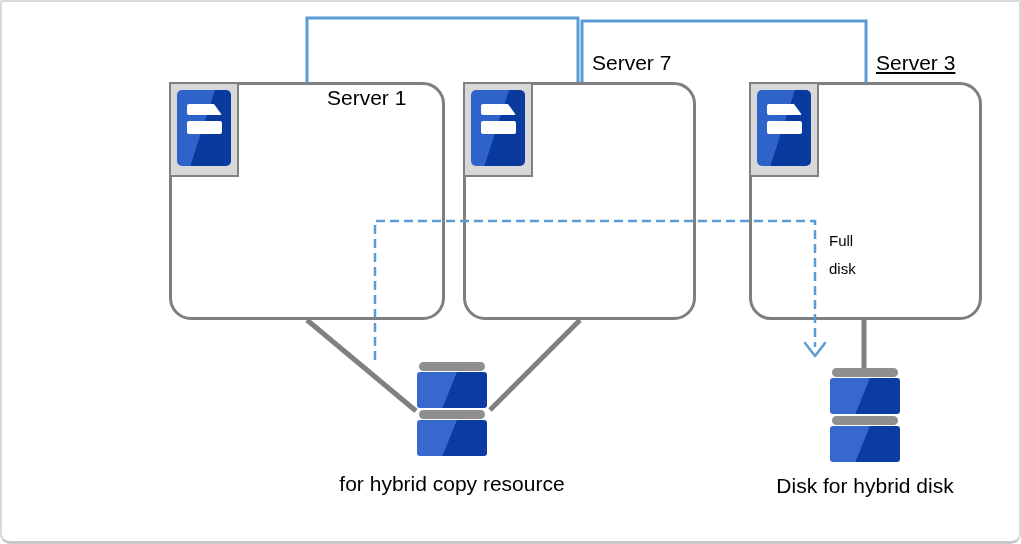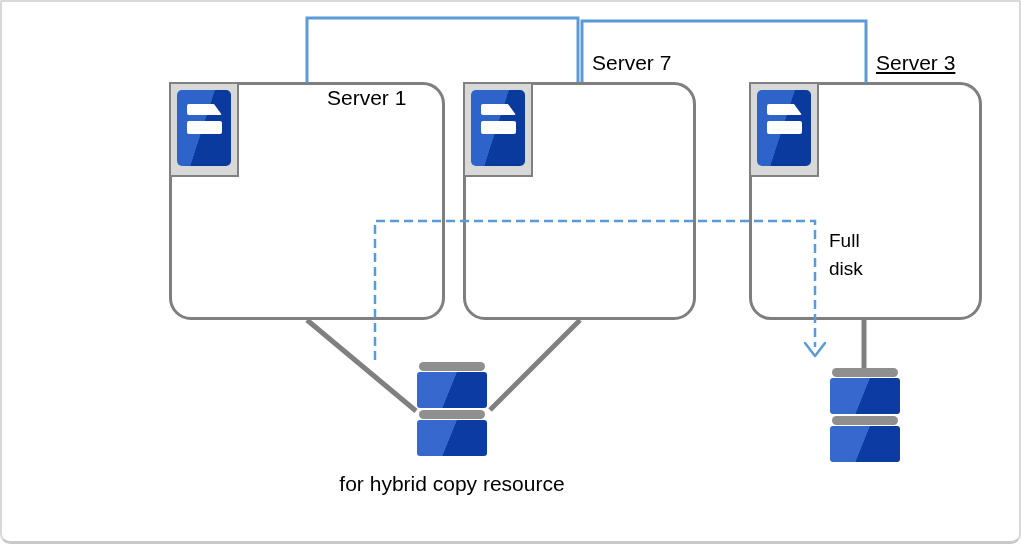"Full" .fullcopy { font-size: 19px -> 15px }
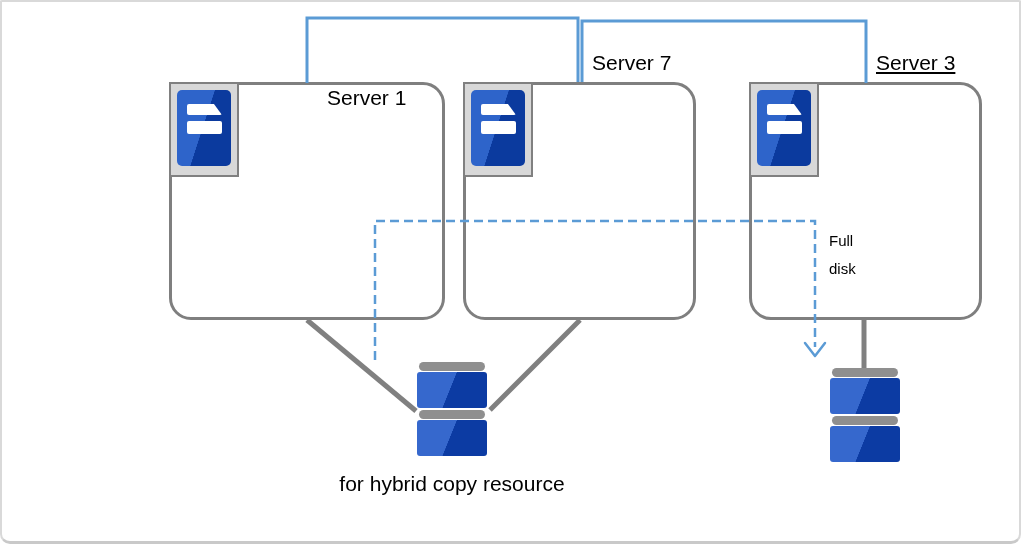"Disk for hybrid disk" div { html: none -> <div>Disk for hybrid disk</div> }
